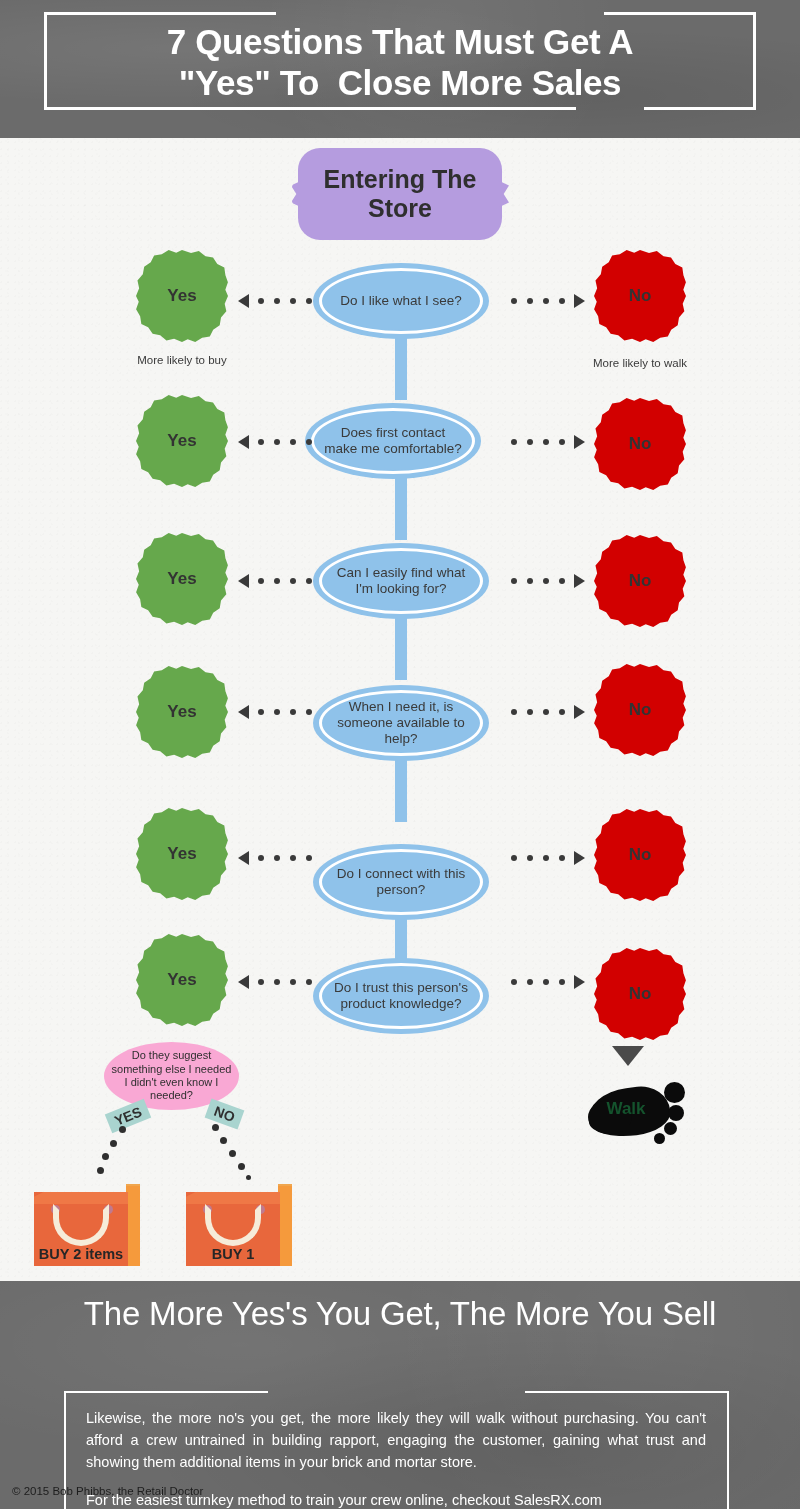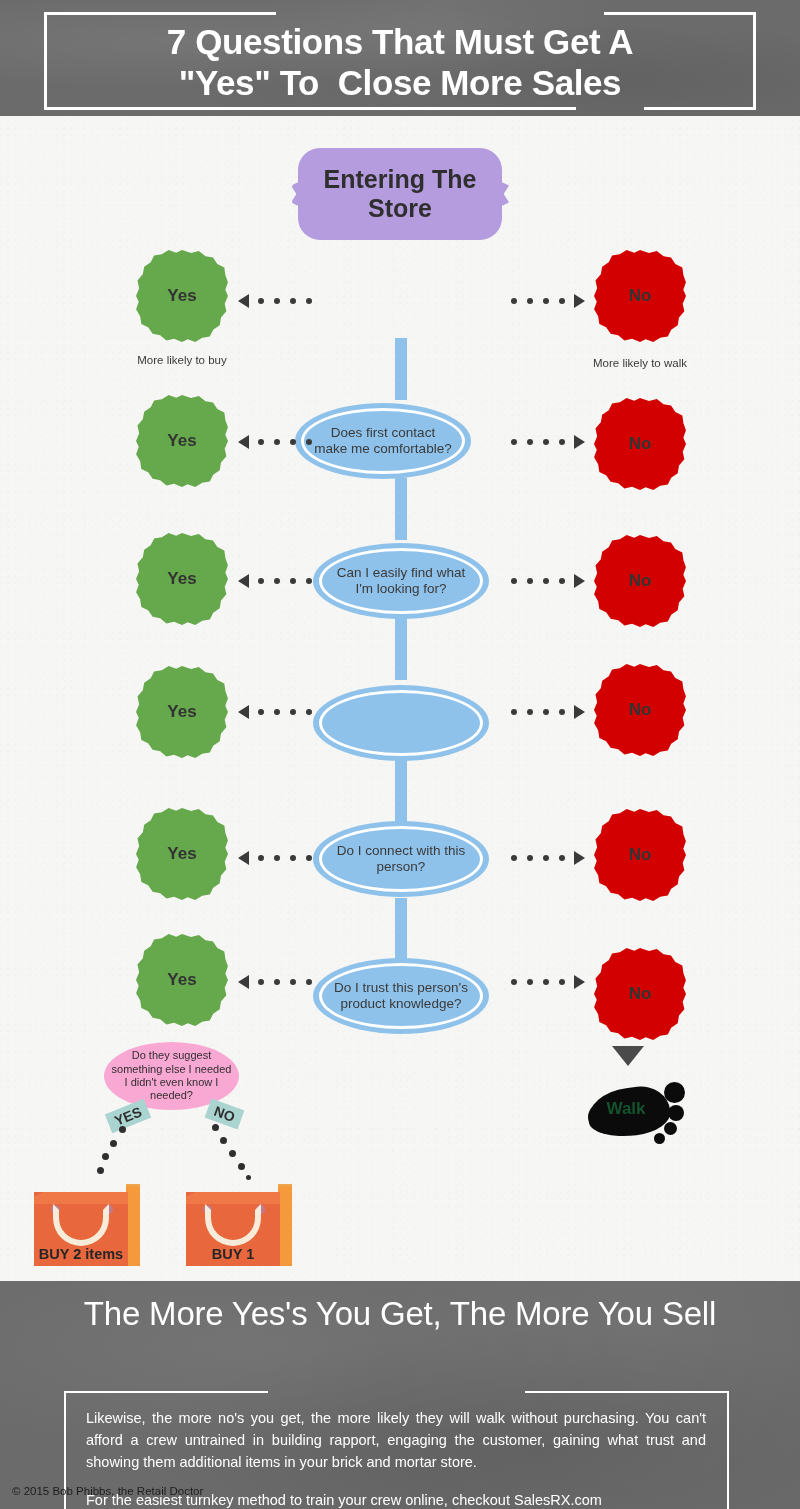"7 Questions That Must Get" .header { height: 116px -> 138px }
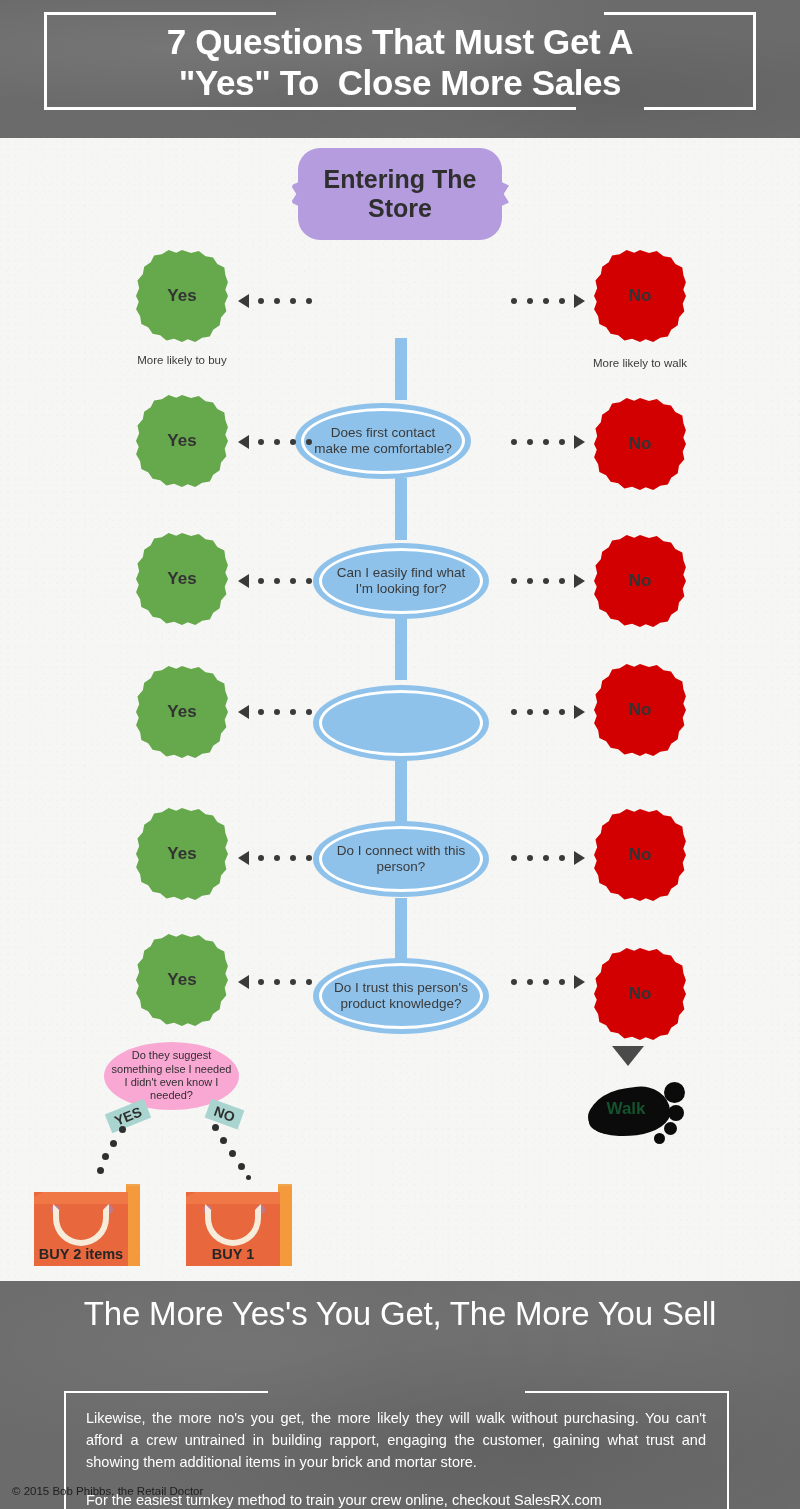"Do I like what I" div.qnode { html: none -> <div> <div></div> <div></div> <div> <div>Do I like what I see?</div> </div> </div> }
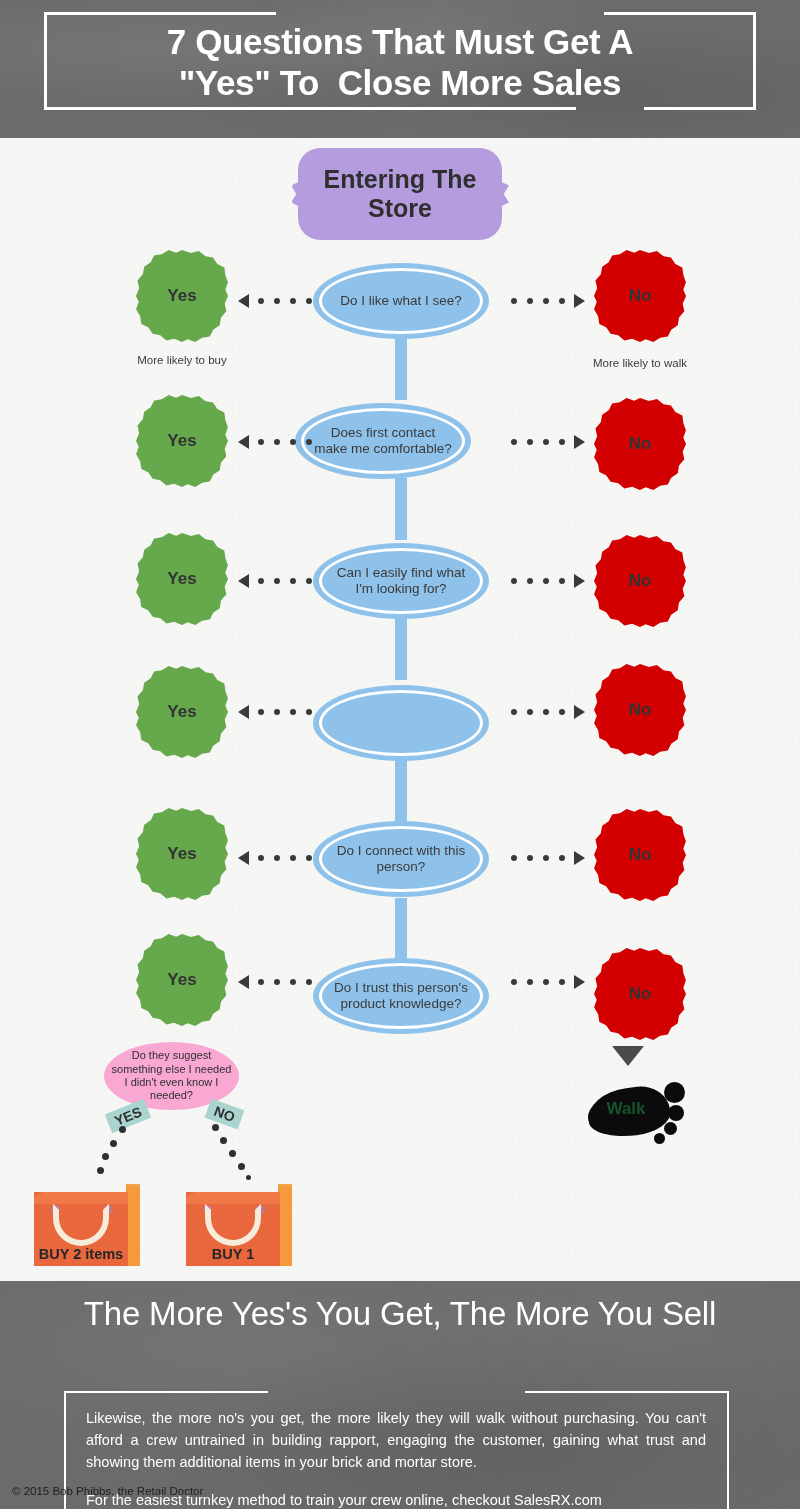"Does first contact make me" div.qnode { left: 295px -> 305px }
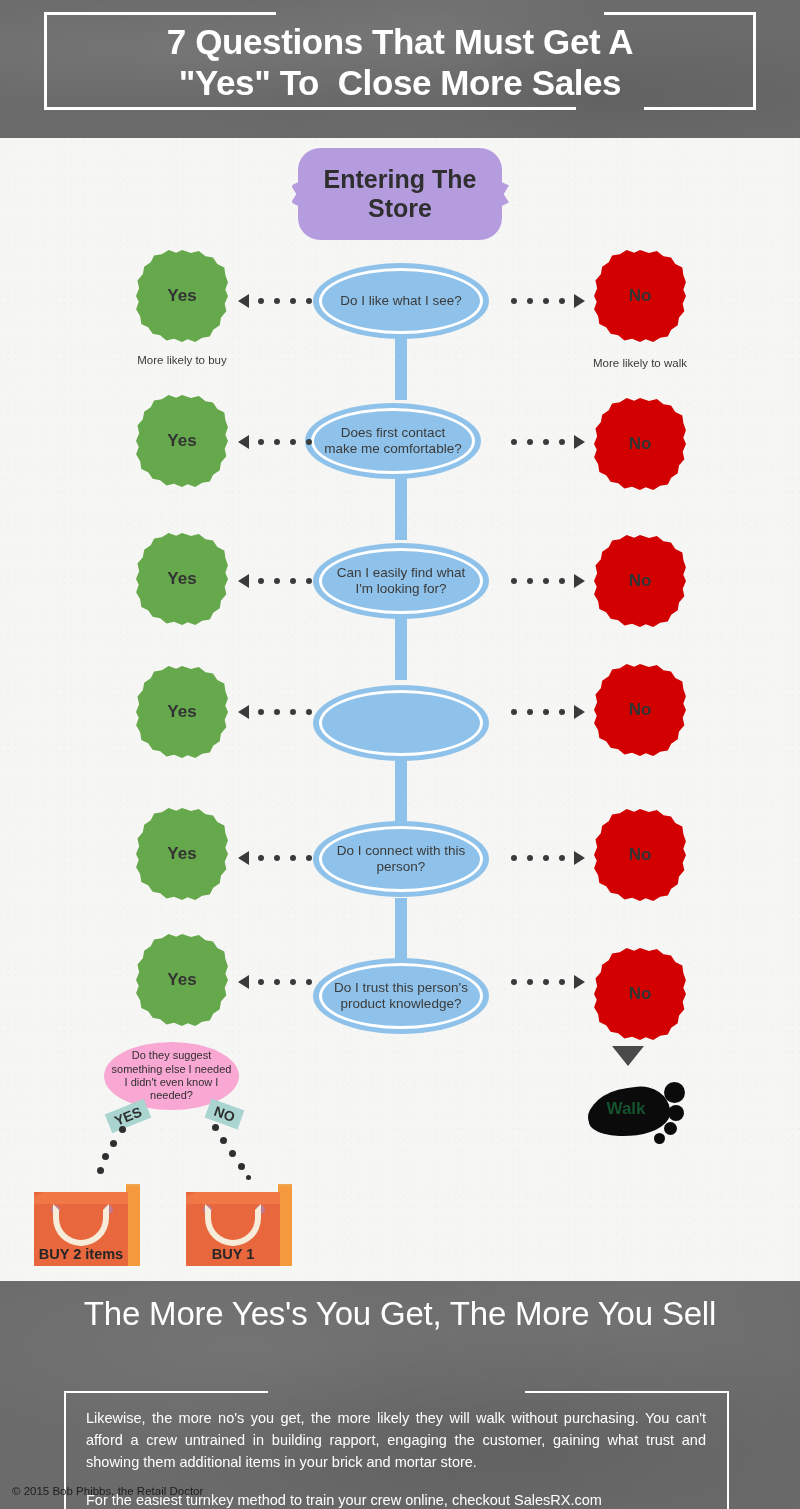"When I need it, is" div.inner { html: none -> <div> <div>When I need it, is someone available to help?</div> </div> }
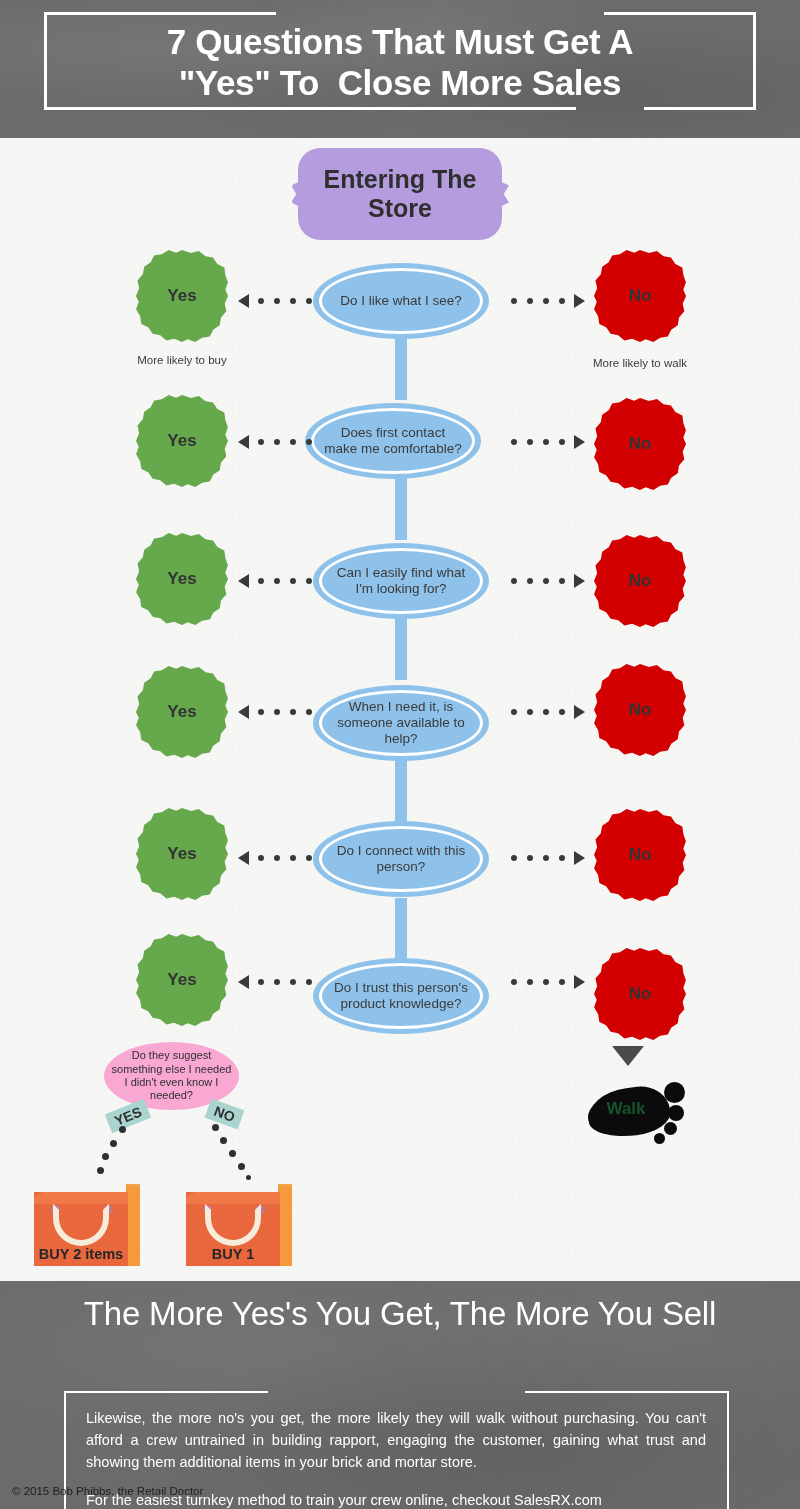"Do I connect with this" div.qnode { top: 821px -> 844px }
